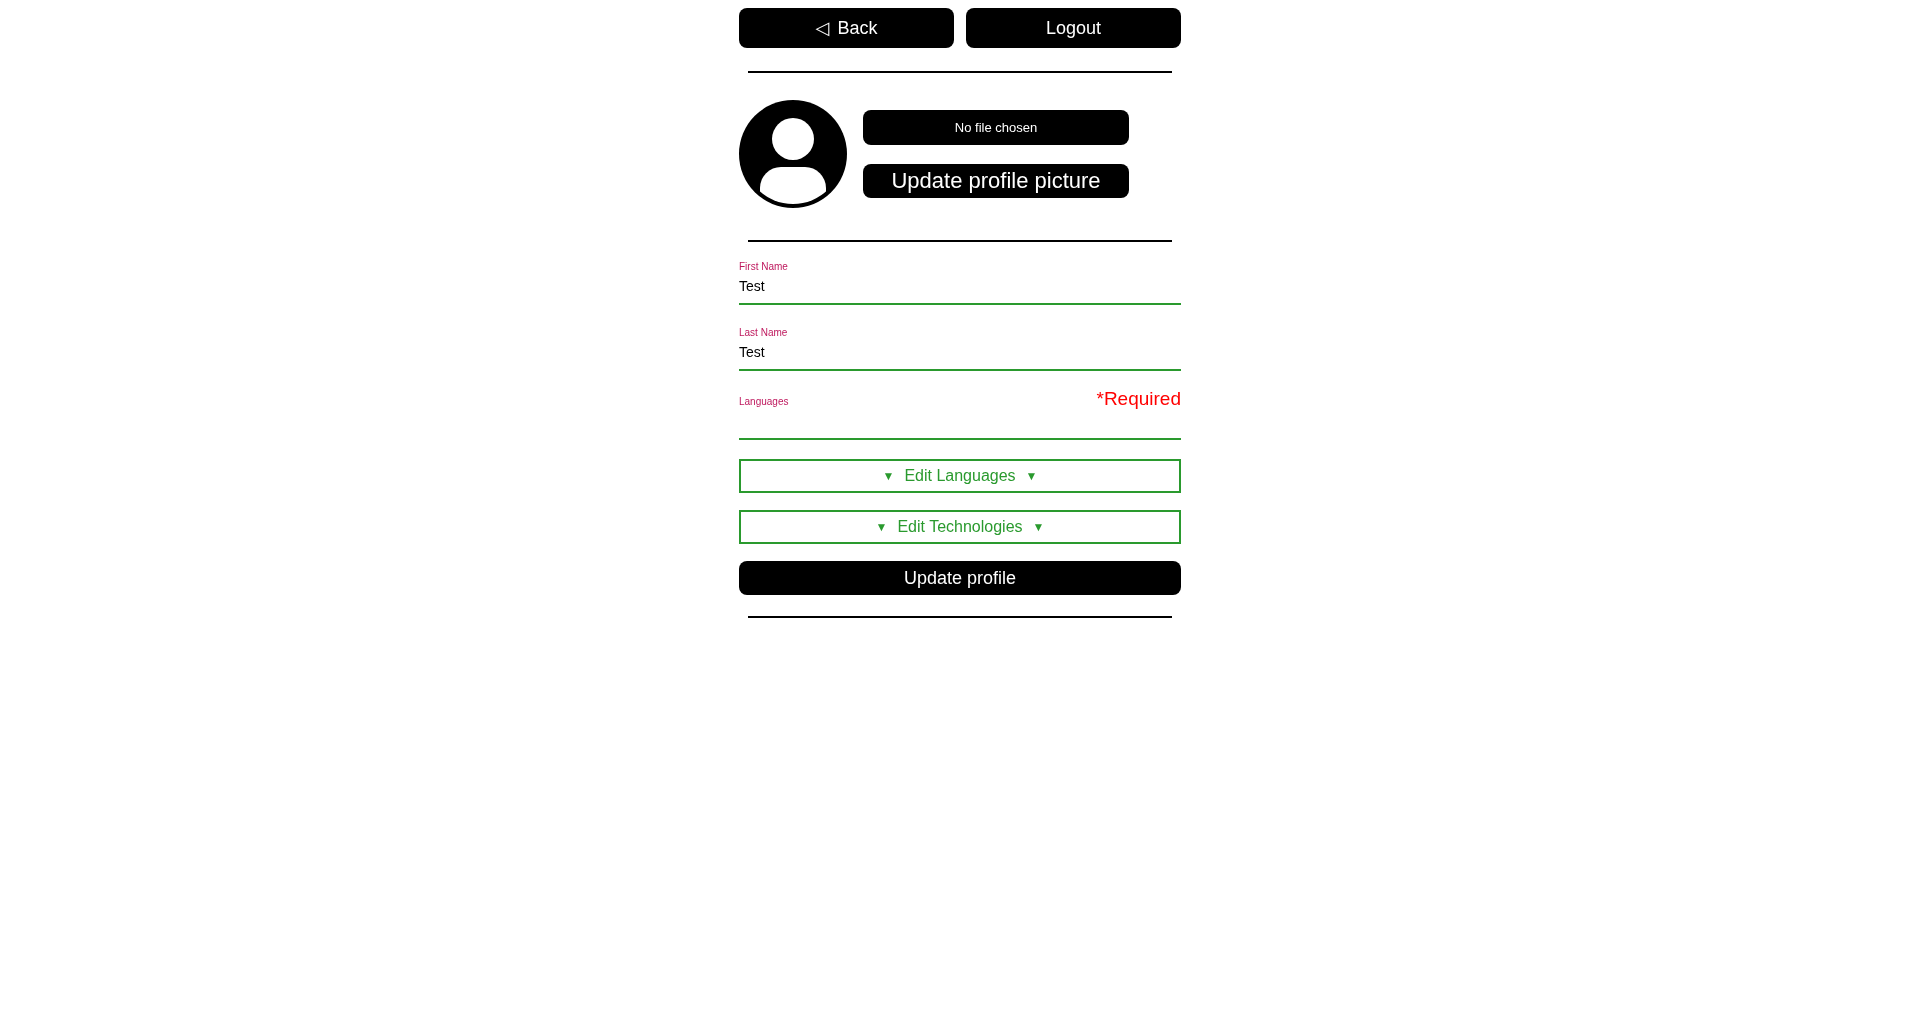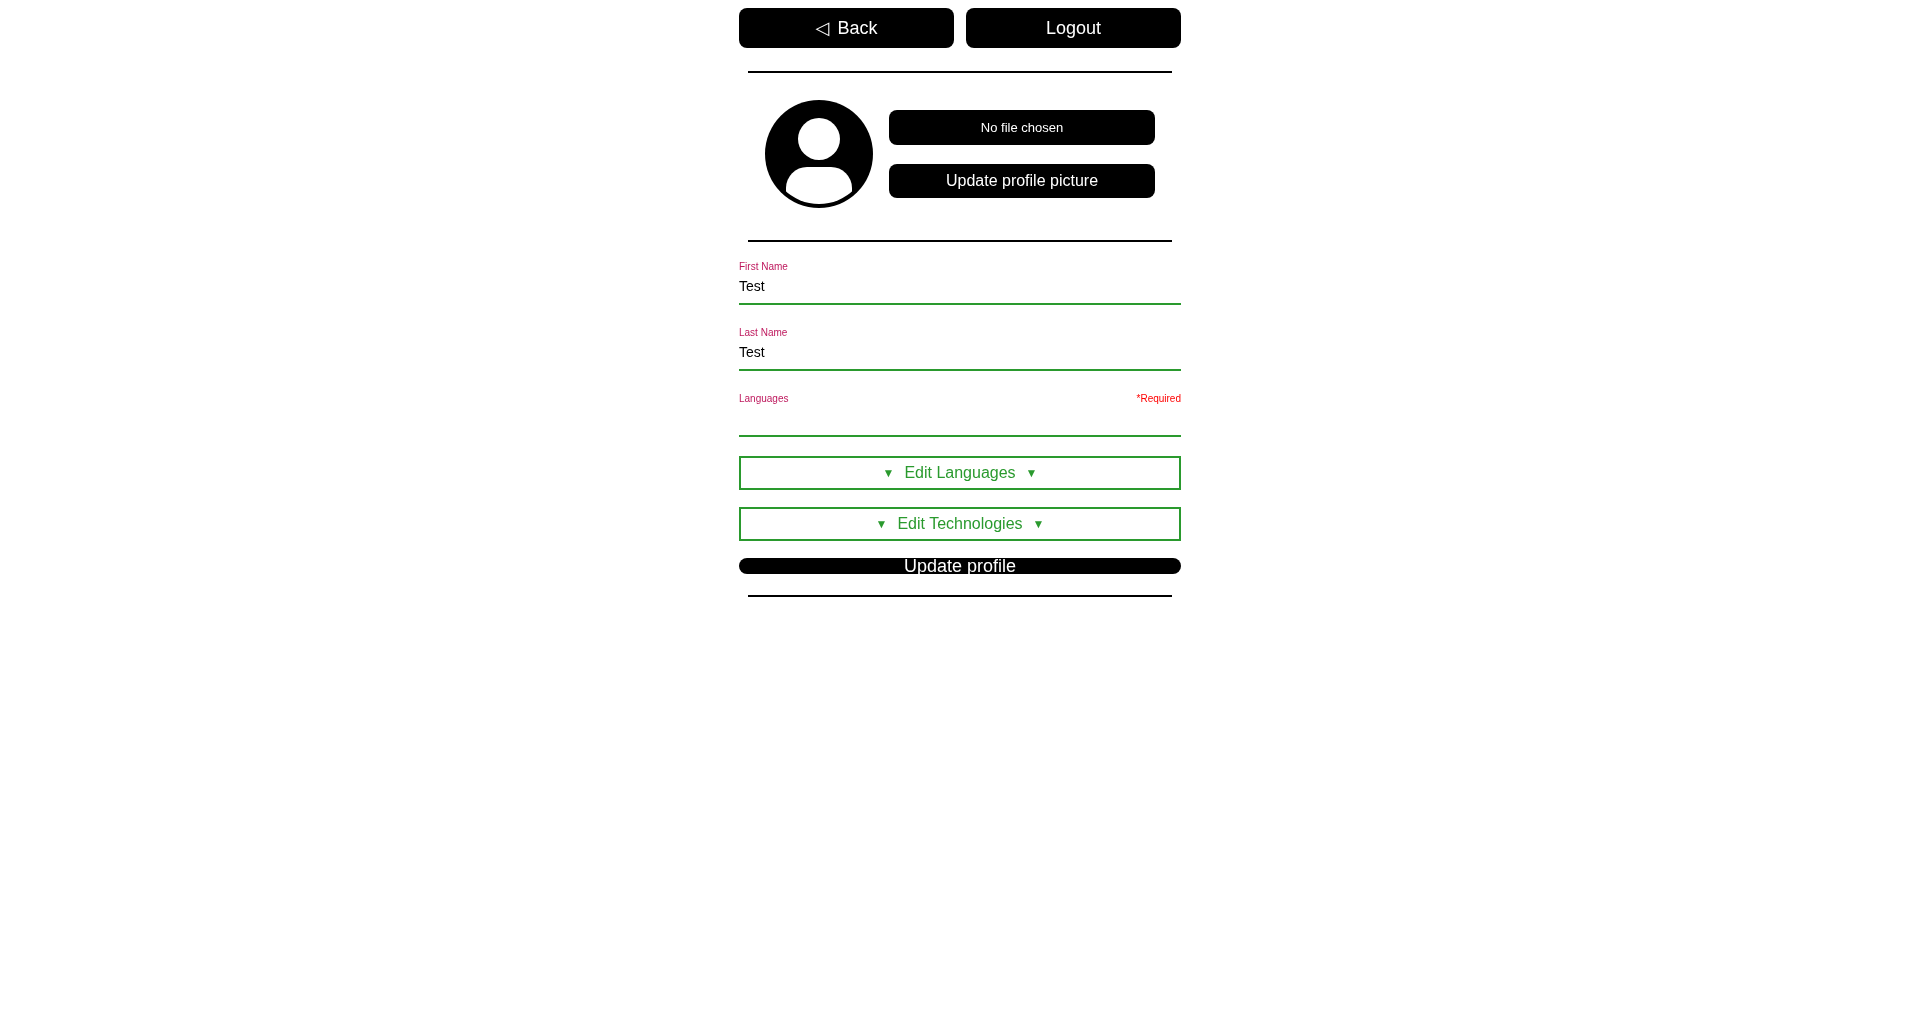"No file chosen" .avatar-row { justify-content: center -> flex-start }
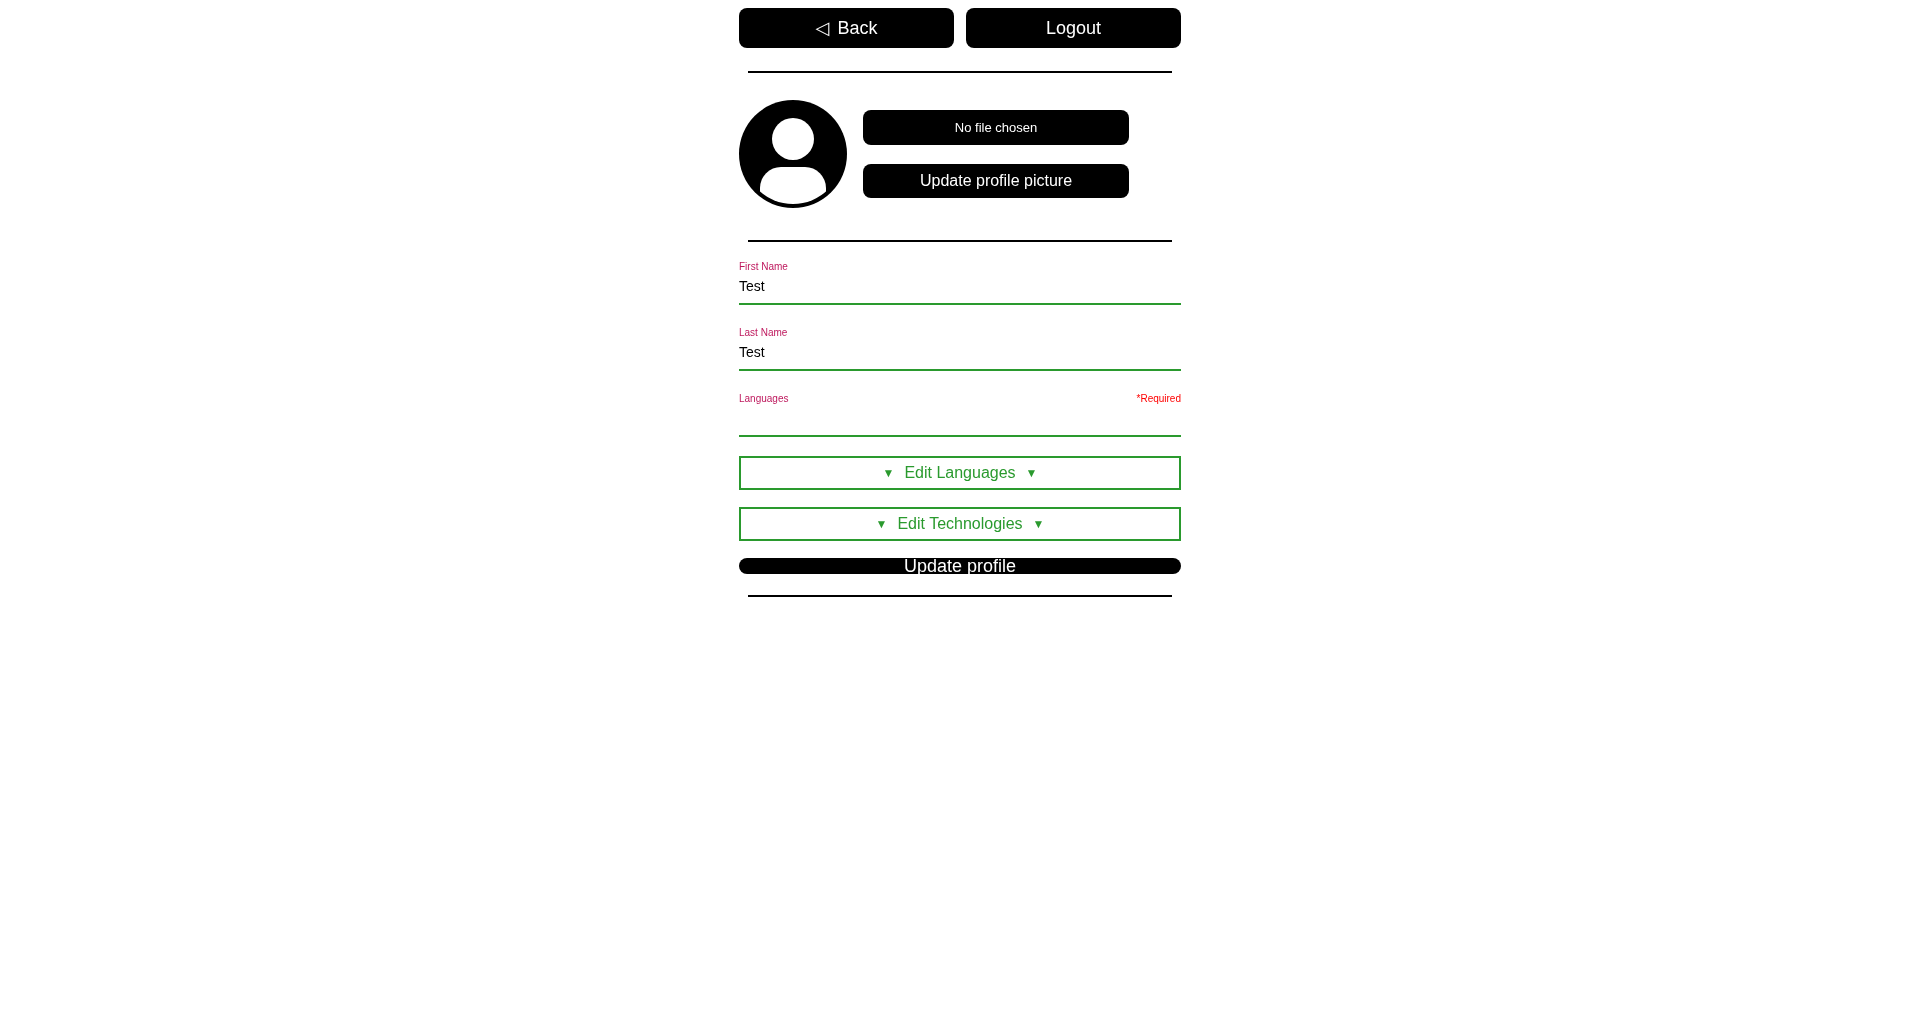"Update profile picture" .btn-upp { font-size: 16px -> 22px }
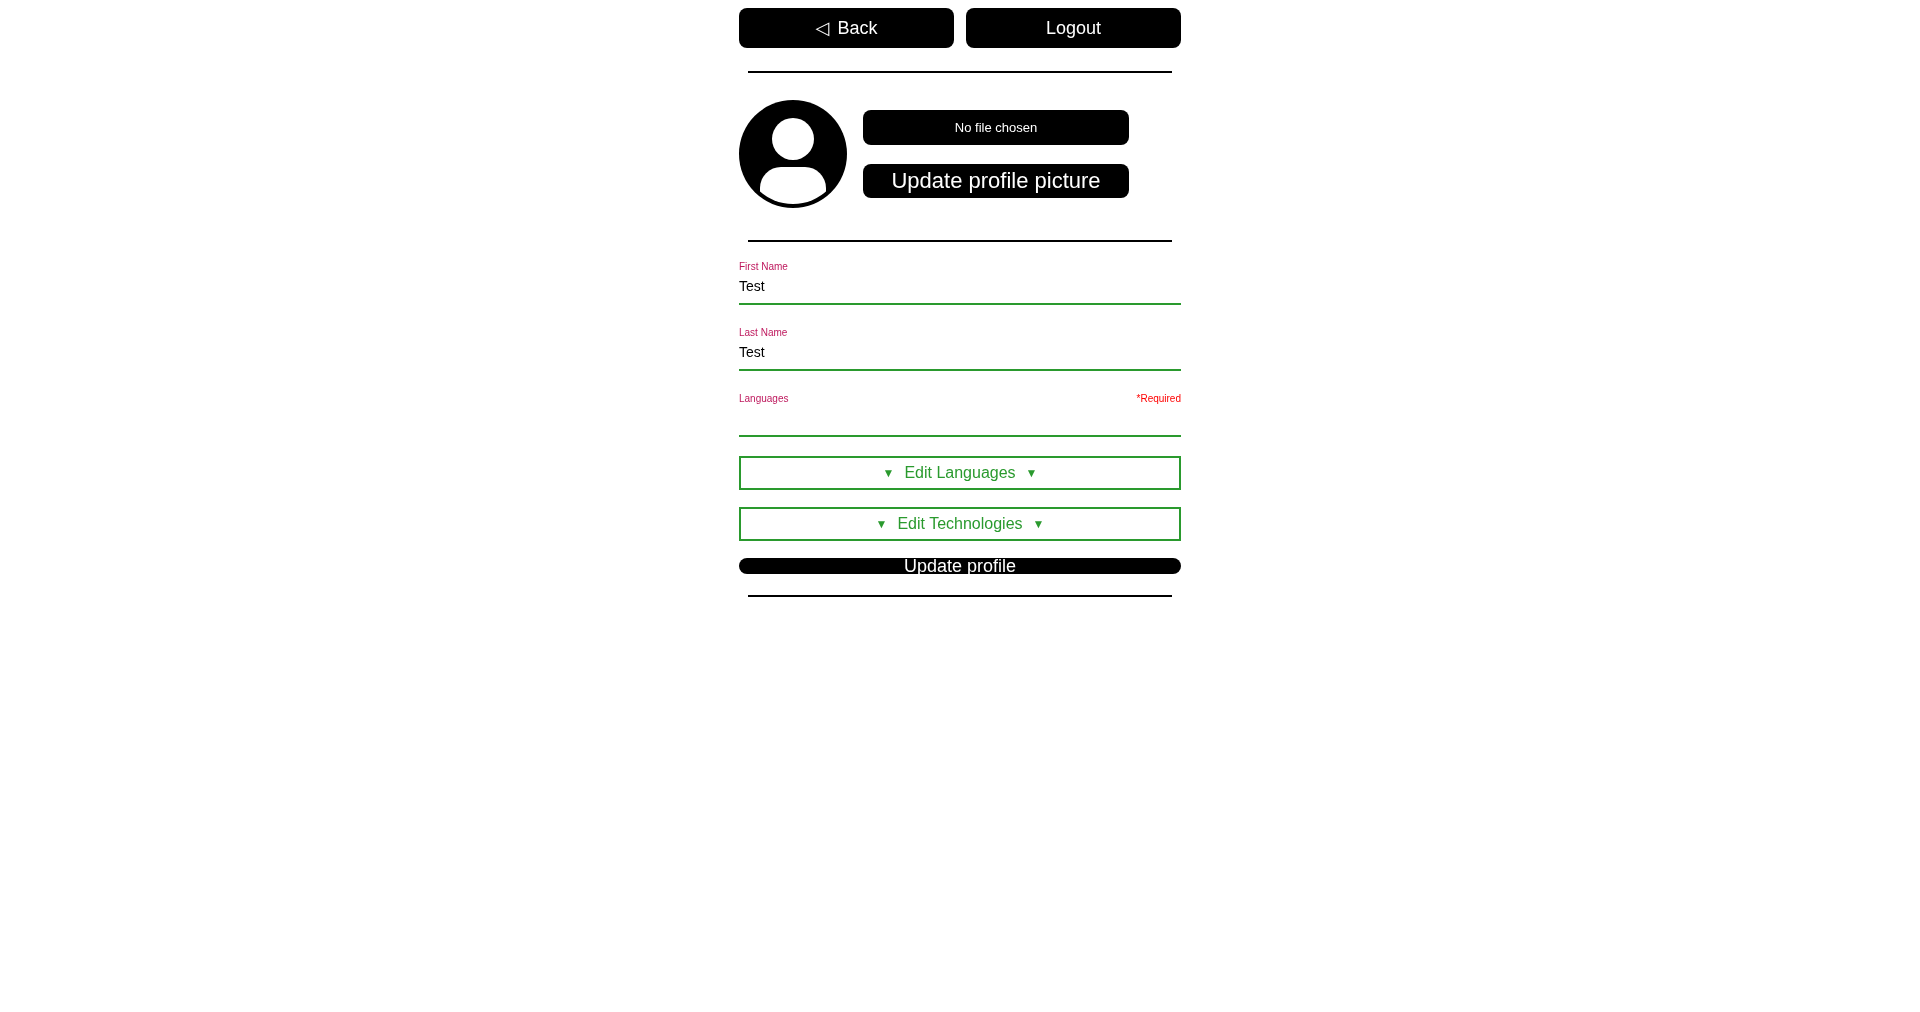"*Required" .required-note { font-size: 10px -> 19px }
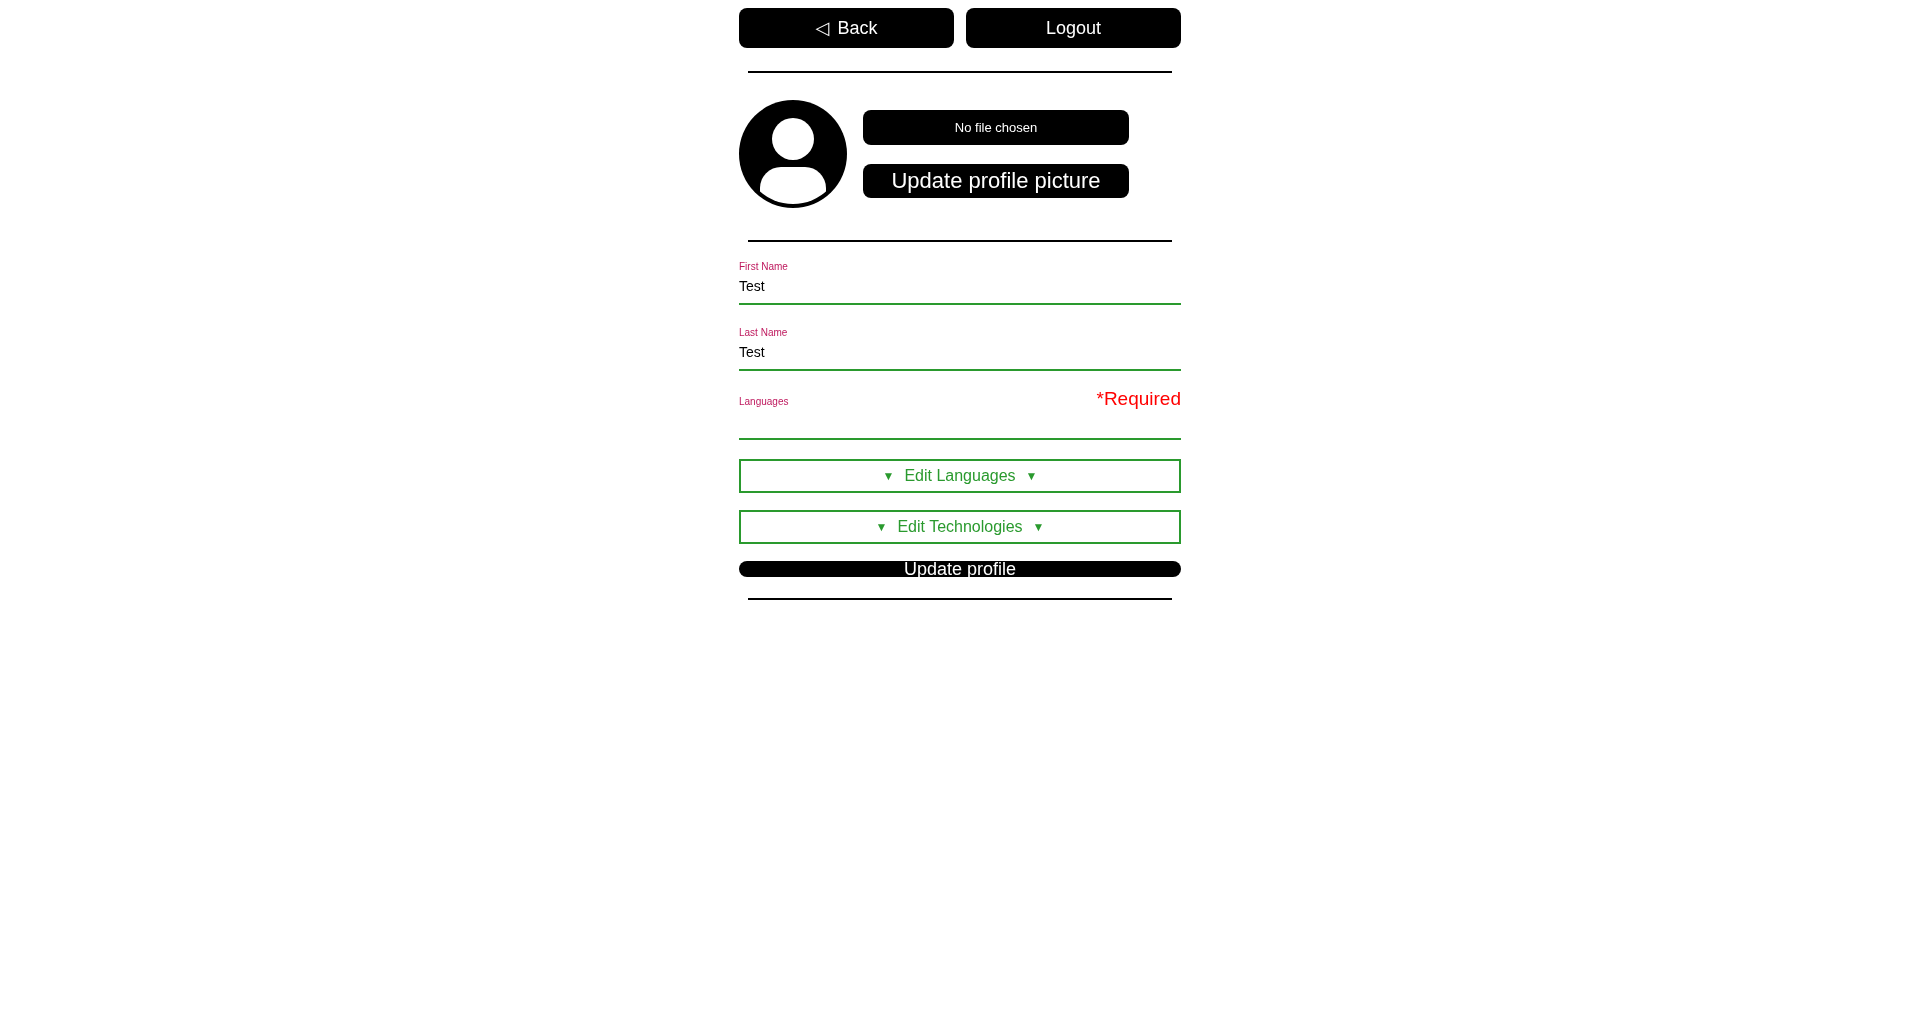"Update profile" .btn-update { height: 16px -> 34px }
